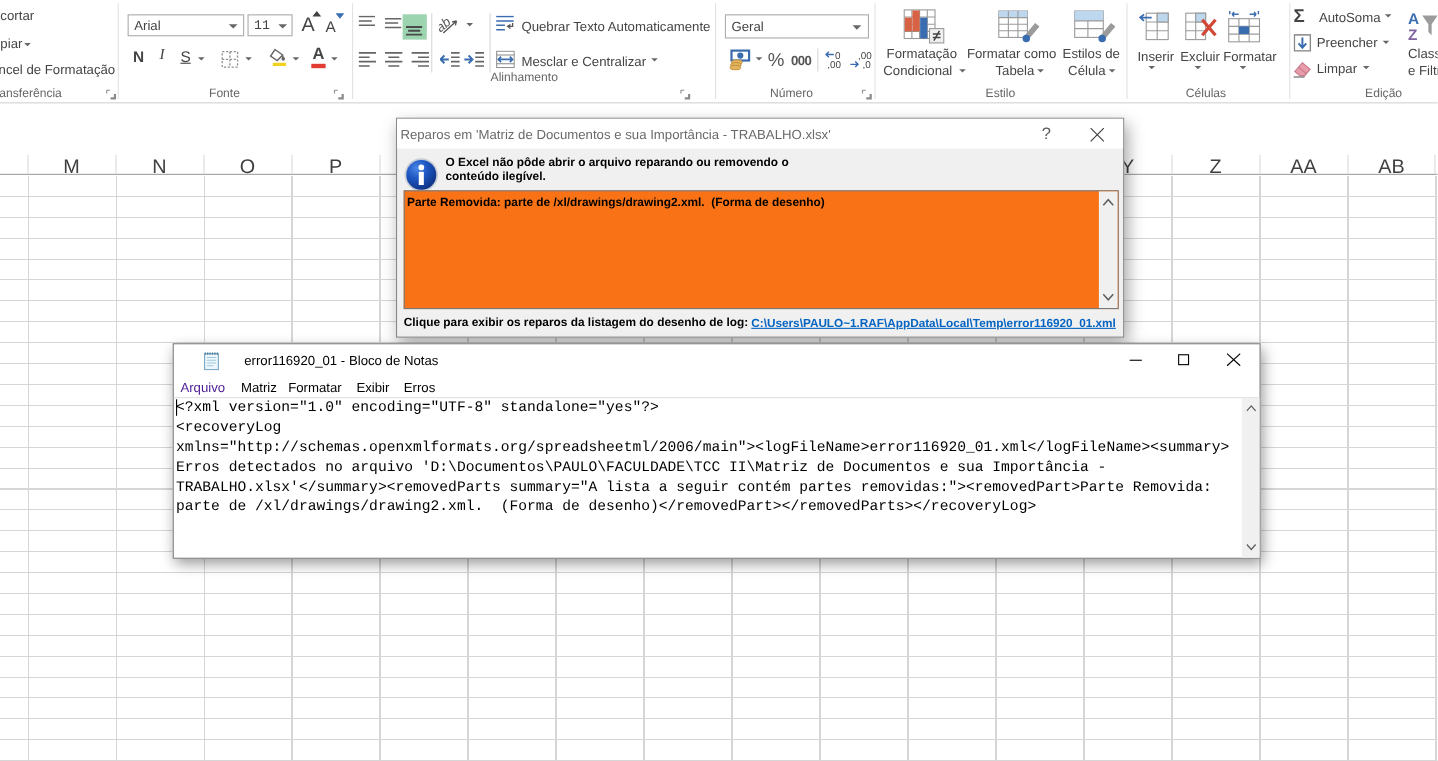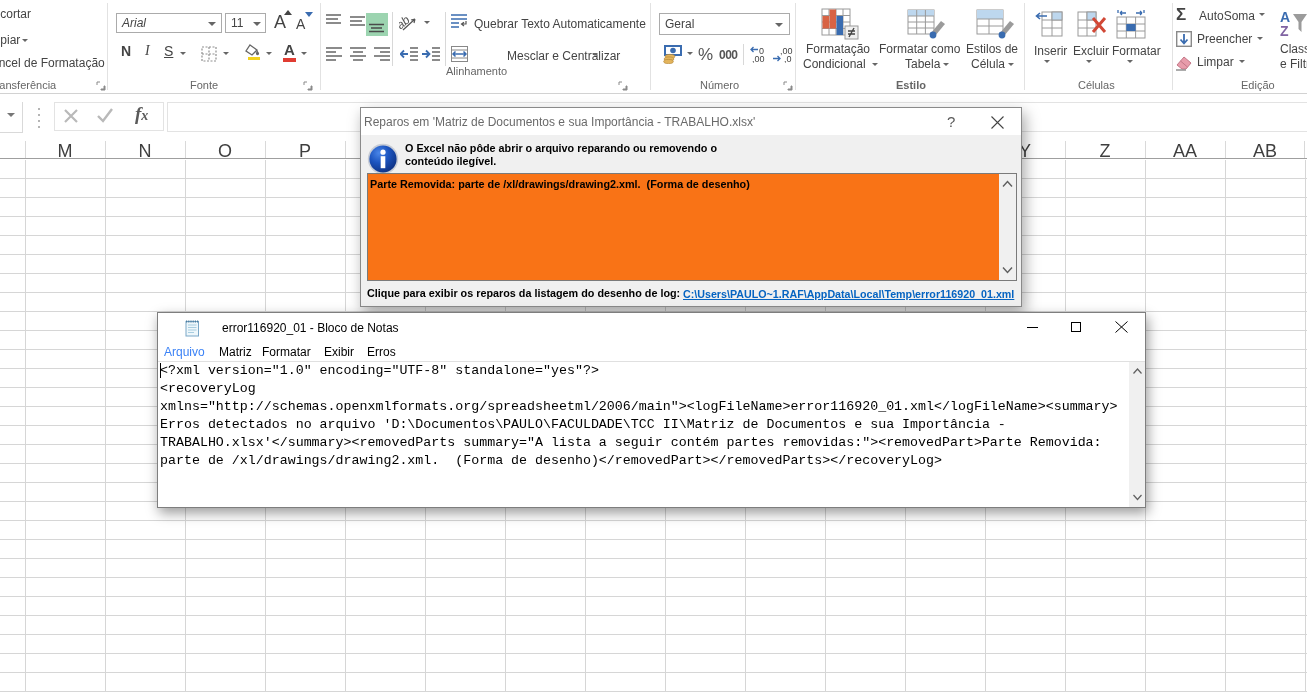"Arial" div.combo { font-style: italic -> none }
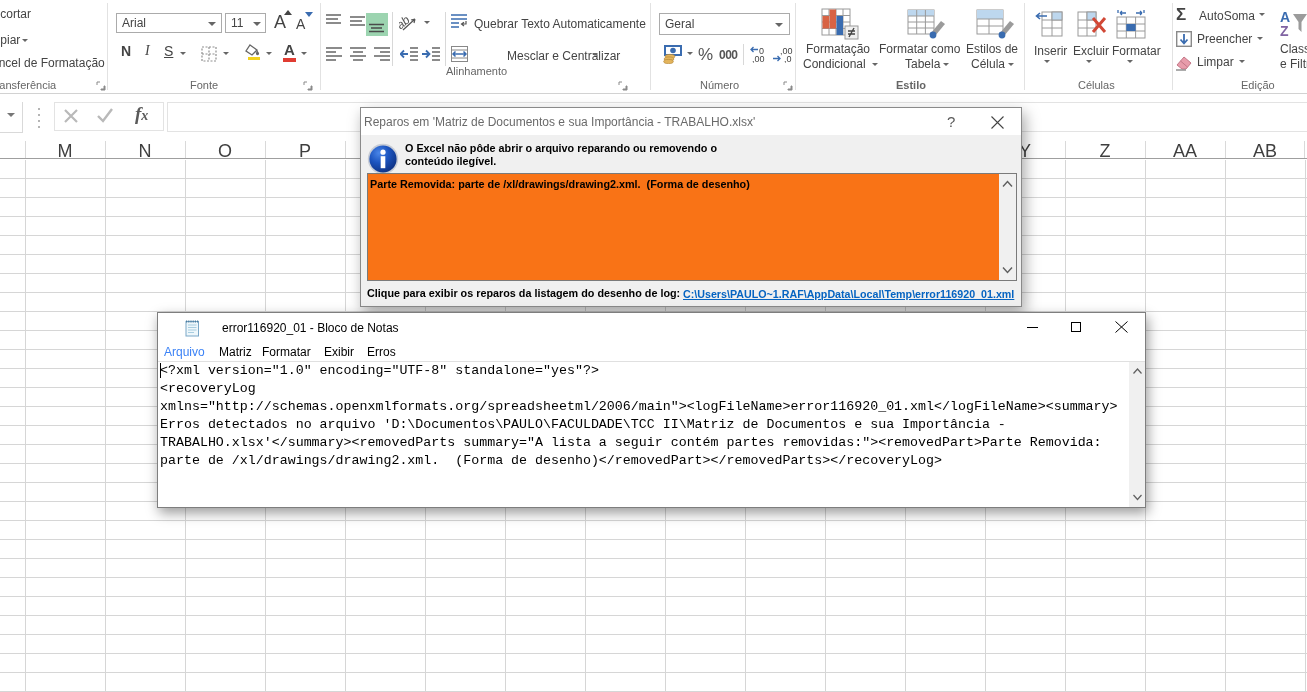"11" div.combo { font-family: none -> Liberation Mono, monospace }
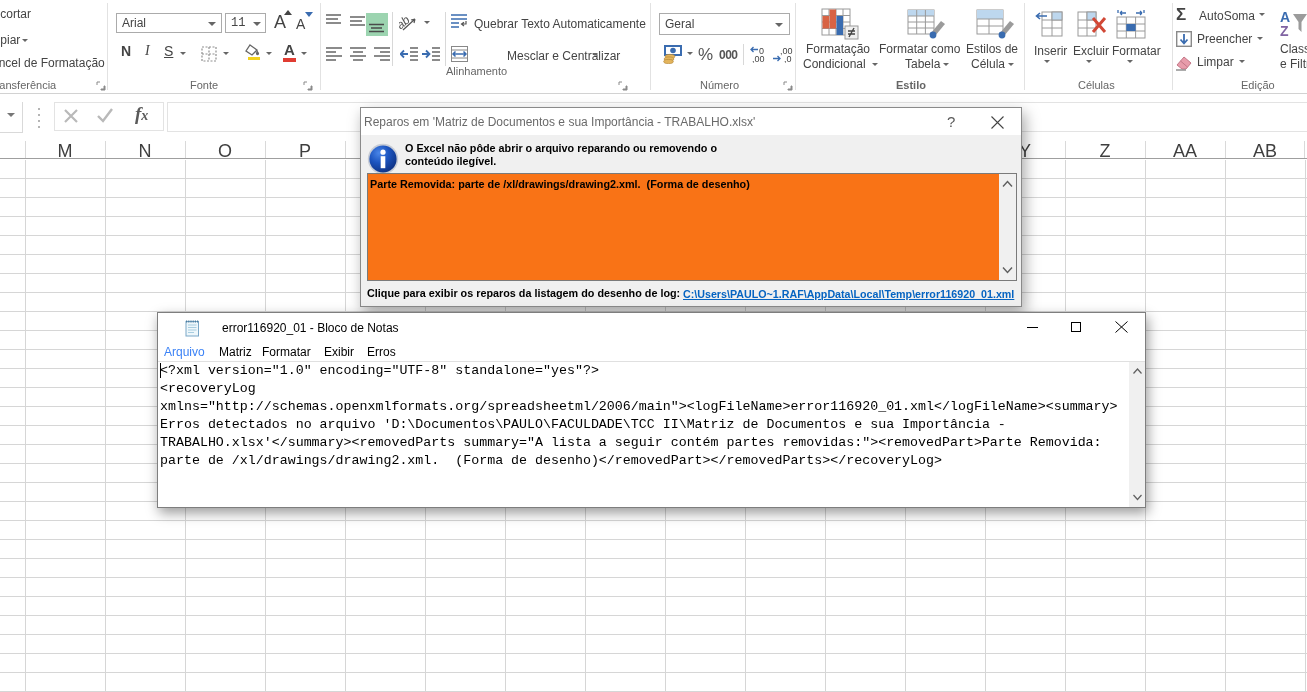"Mesclar e Centralizar" span.rtxt { margin-left: 33px -> none }
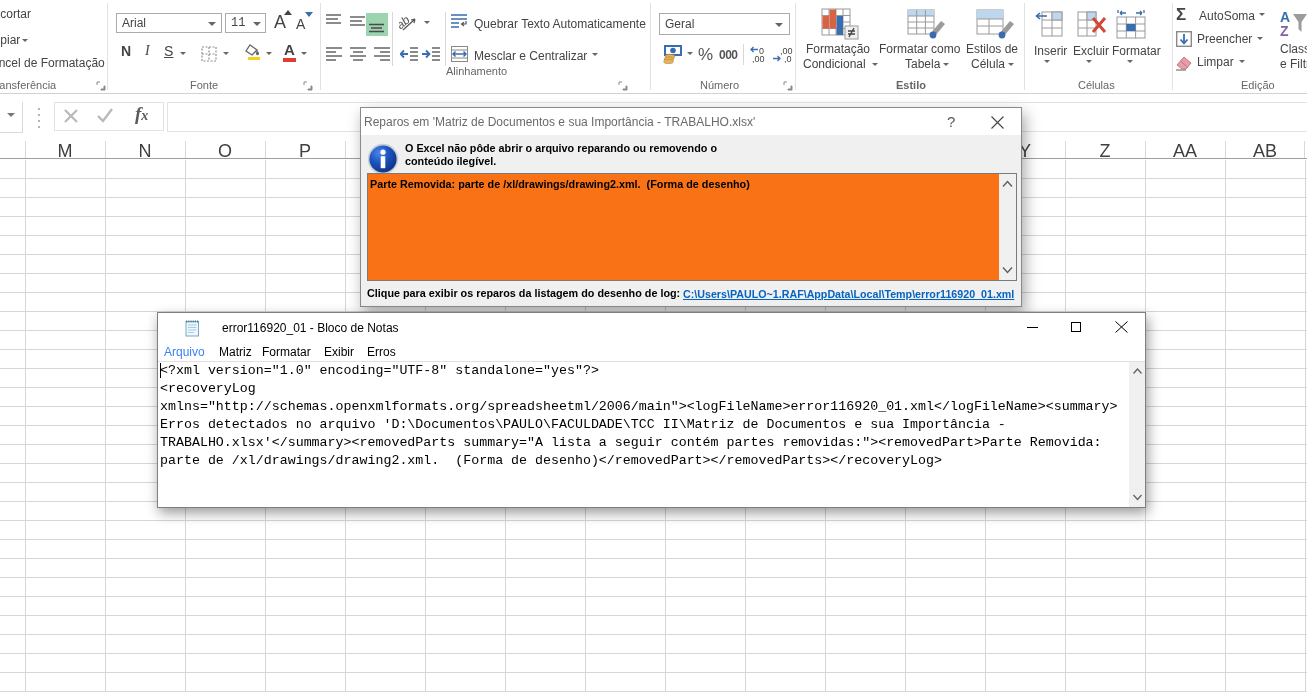"Estilo" span.glabel { font-weight: bold -> none }
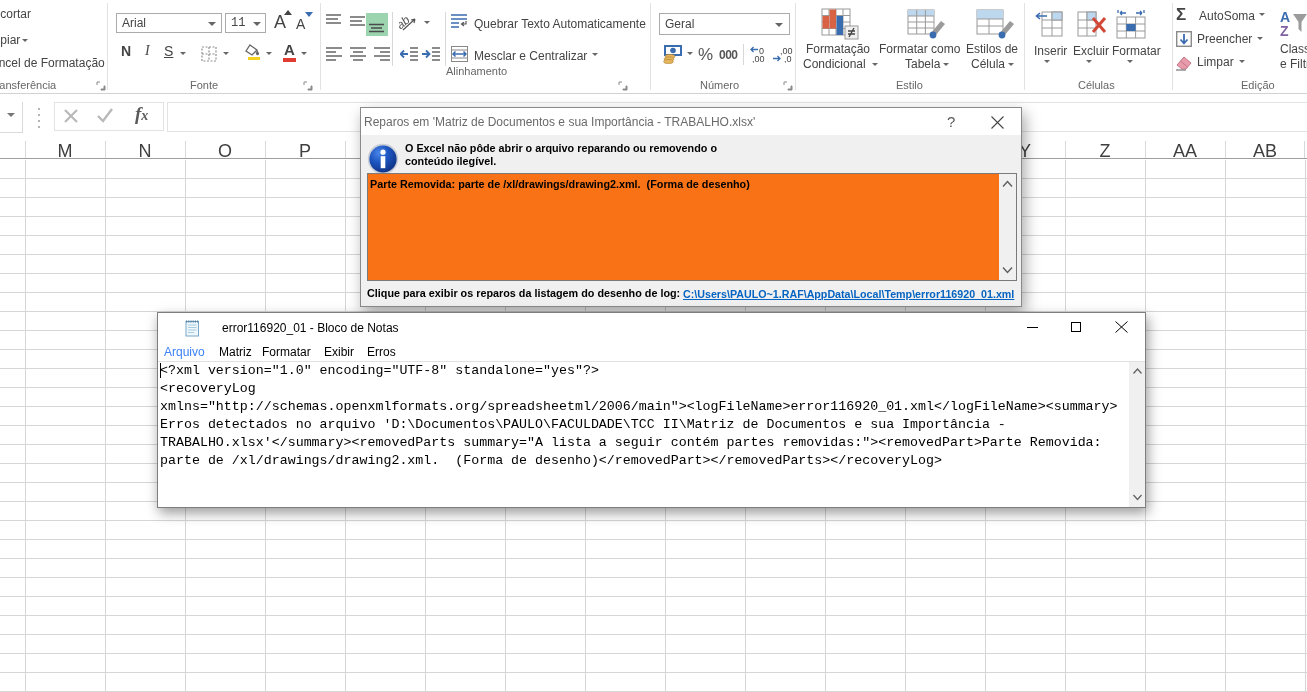"fx" div { html: <div> <div></div> <div></div> <div></div> <div></div> <svg> <path></path> </svg> <svg> <path></path> </svg> <div>f<span>x</span></div> <div></div> </div> -> none }
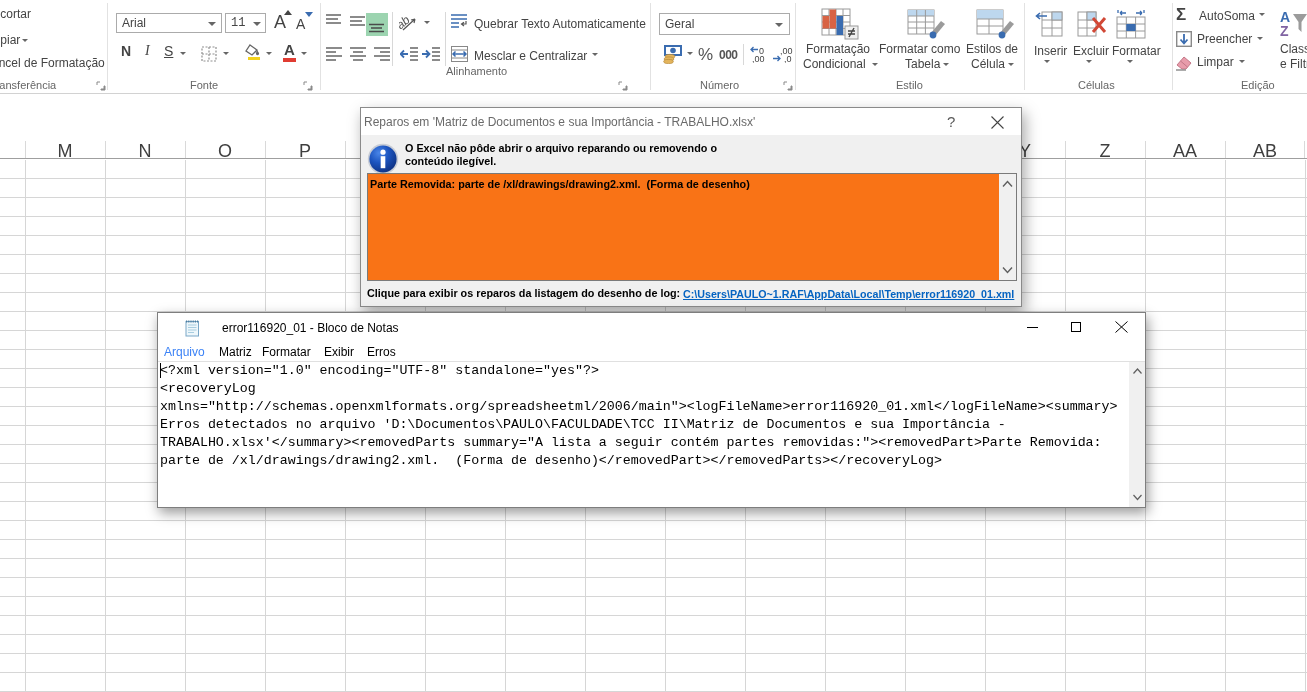"Arquivo" span.abs { color: #3b82f6 -> #4c1d95 }
